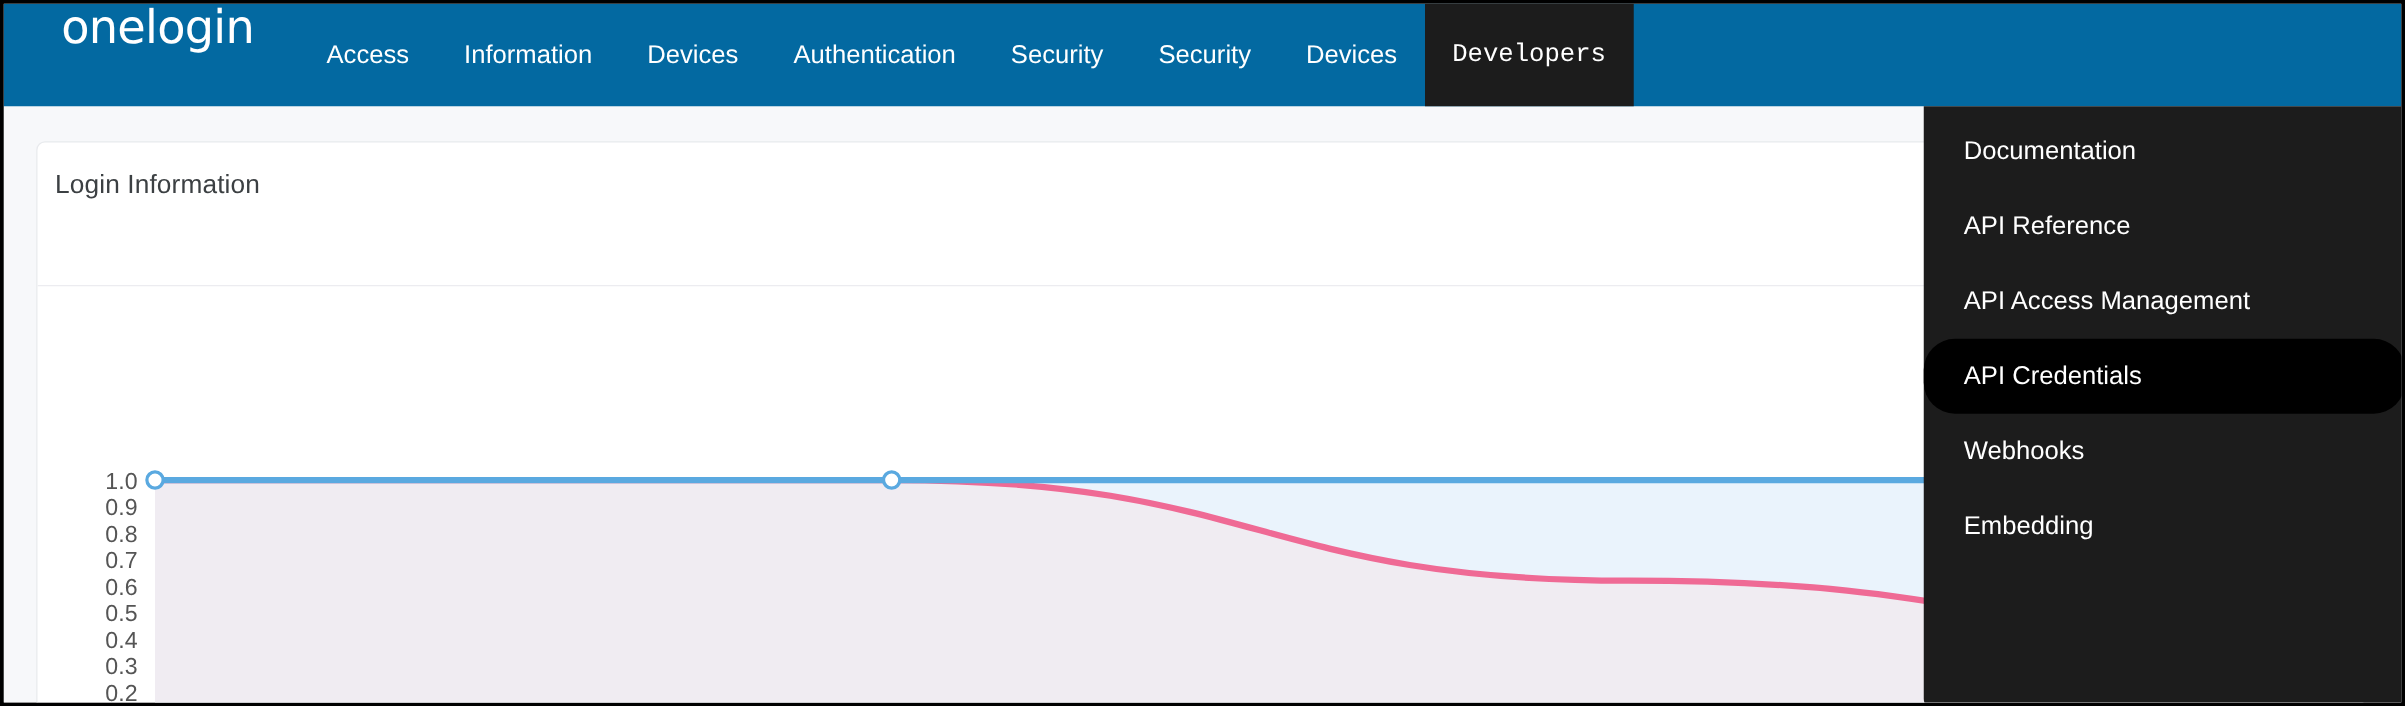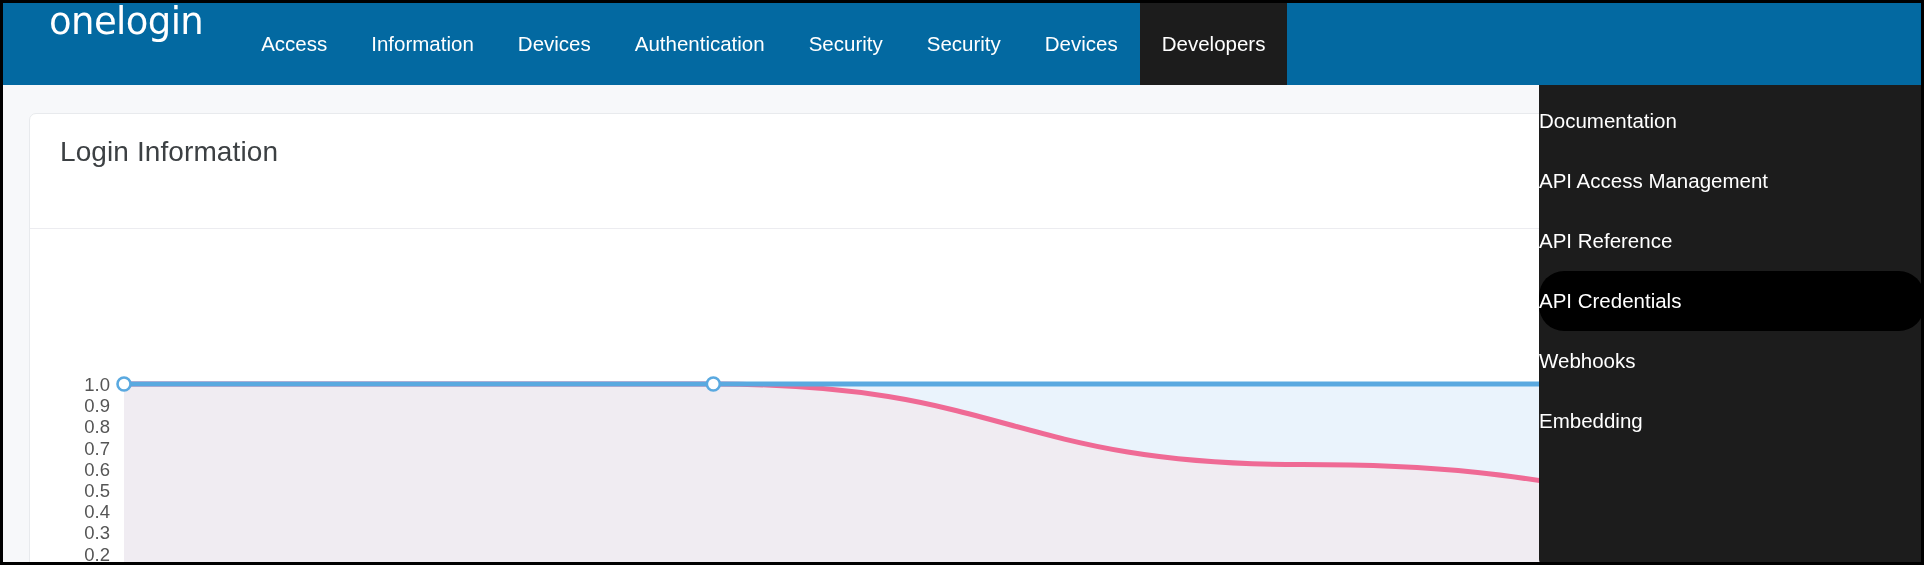"Developers" .nav-item.active { font-family: none -> Liberation Mono, monospace }
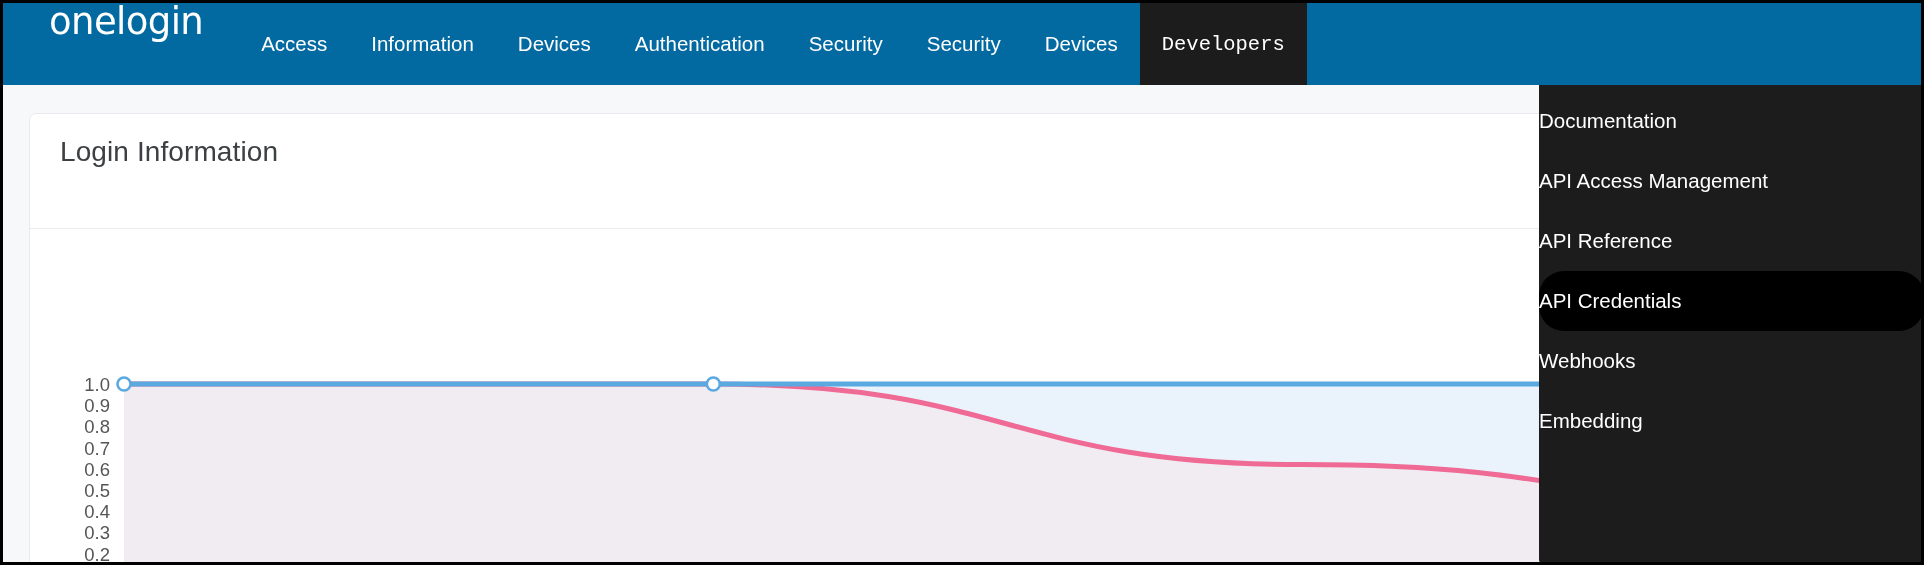"Documentation" .menu-item { padding-left: none -> 32px }
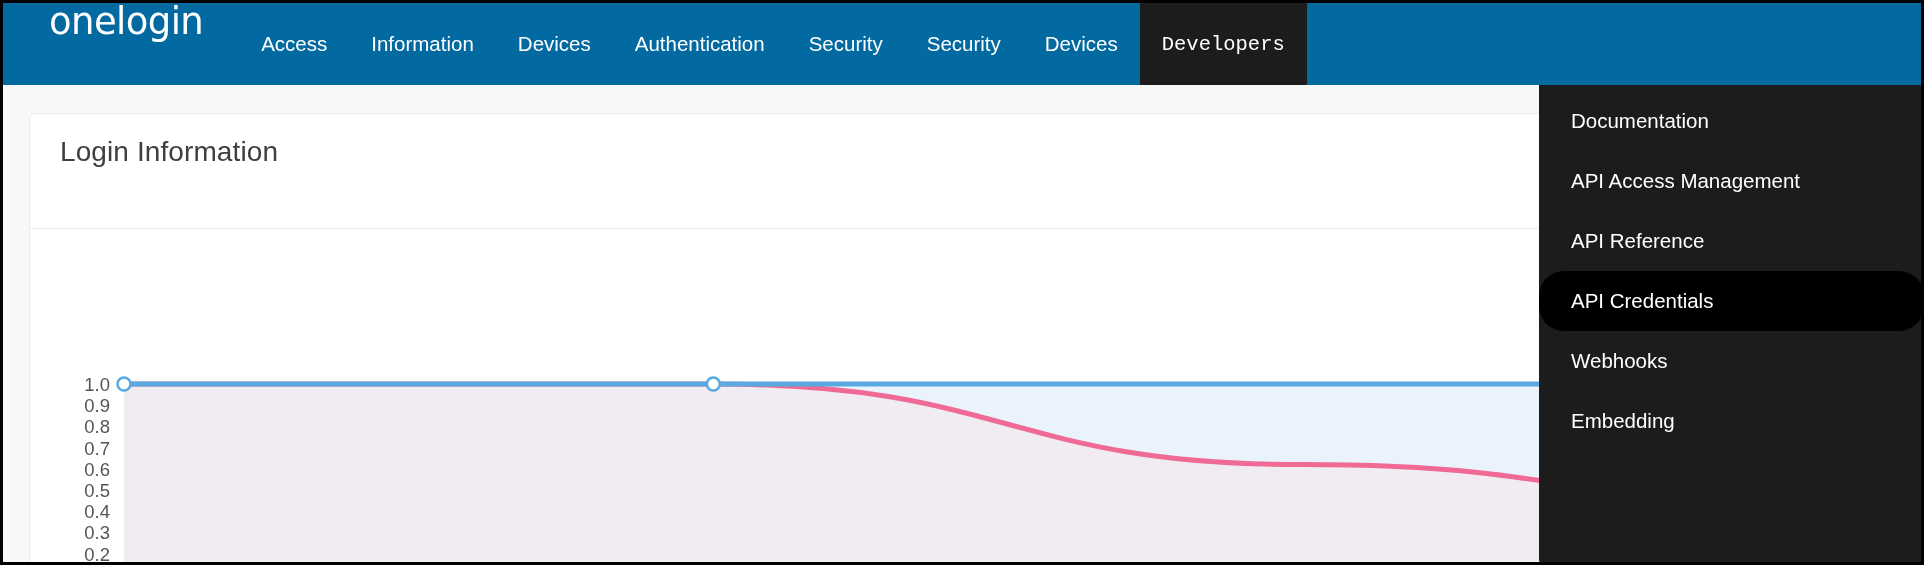"Login Information" #card-title { font-size: 28px -> 21px; left: 30px -> 14px }
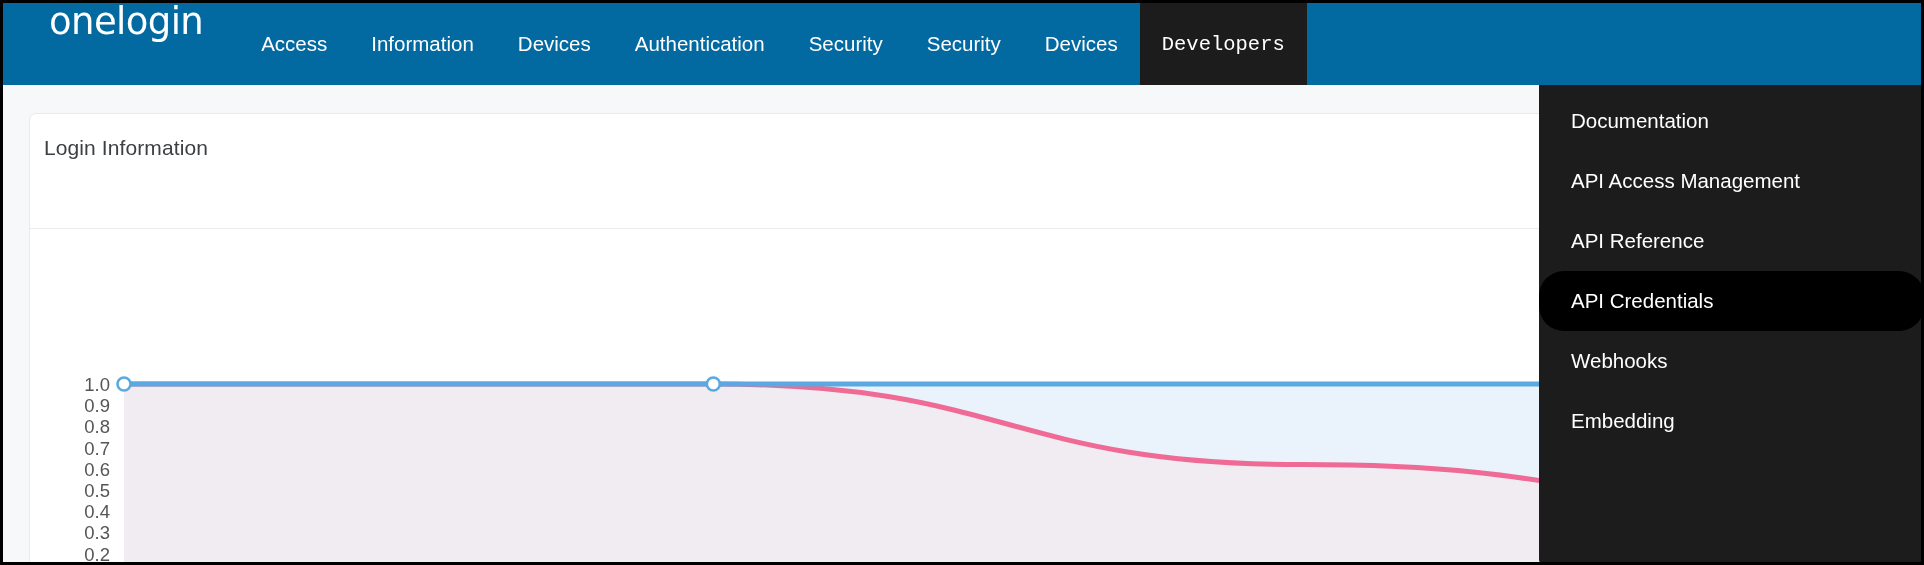"API Access Management" div.menu-item { order: before "API Reference" -> after "API Reference" }
